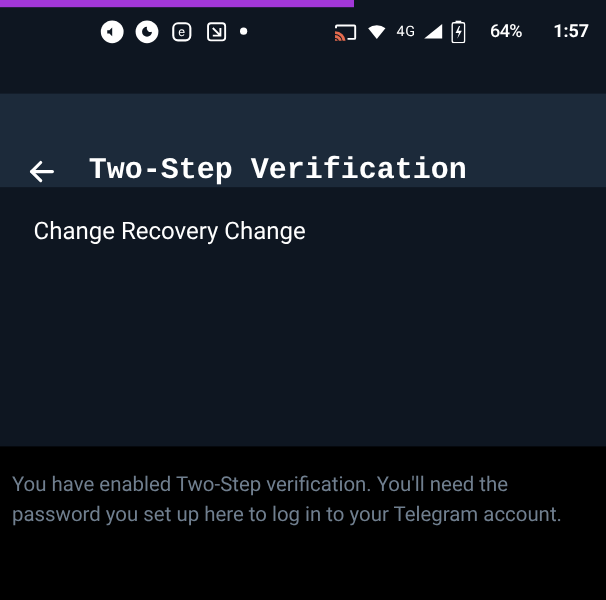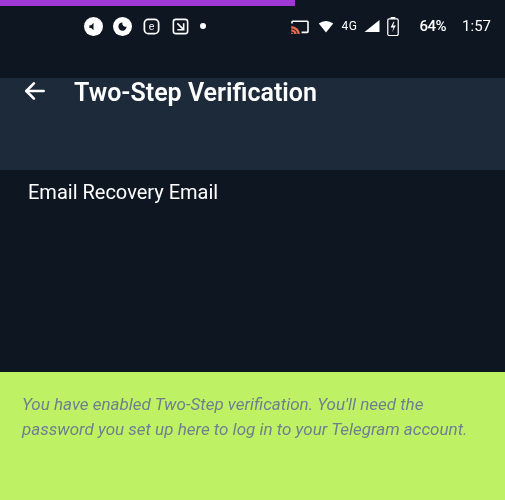"1:57" .clock { font-weight: 400 -> 700; margin-left: 10px -> 20px }
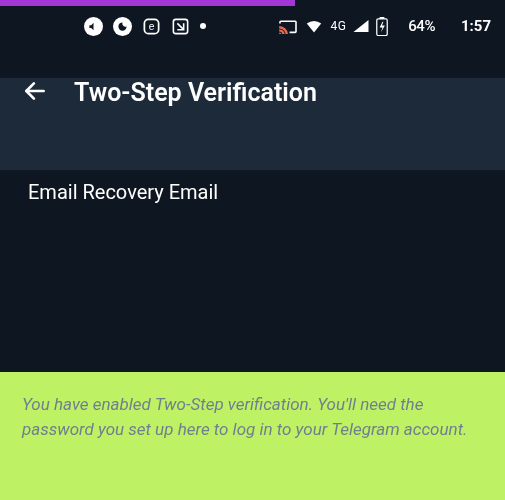"Two-Step Verification" .app-bar { align-items: flex-start -> flex-end; font-family: none -> Liberation Mono, monospace; height: 92px -> 78px }
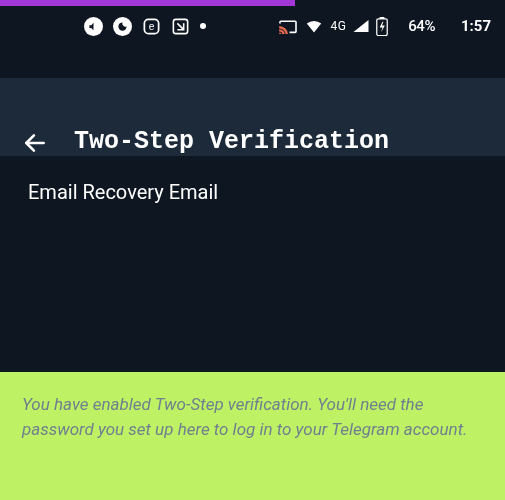"Email Recovery Email" span { text: Email Recovery Email -> Change Recovery Change }
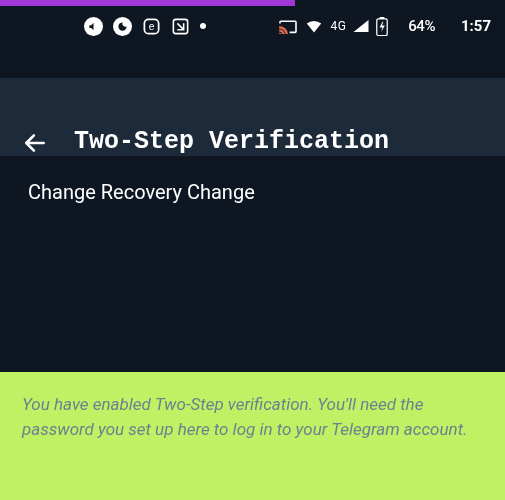"You have enabled Two-Step verification." .footer { background: #bef264 -> #000000; font-style: italic -> none; padding: 20px 22px 0 22px -> 20px 22px 0 10px }
